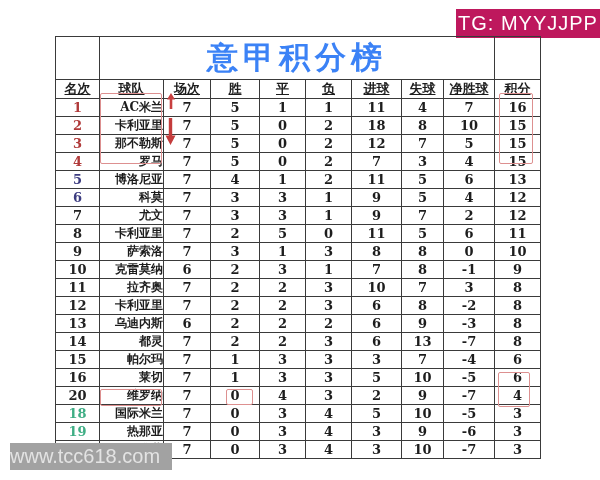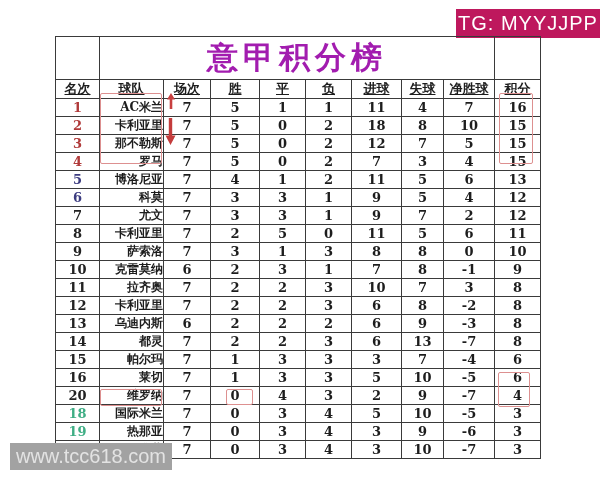"意甲积分榜" .title-cell { color: #a21caf -> #3b82f6 }
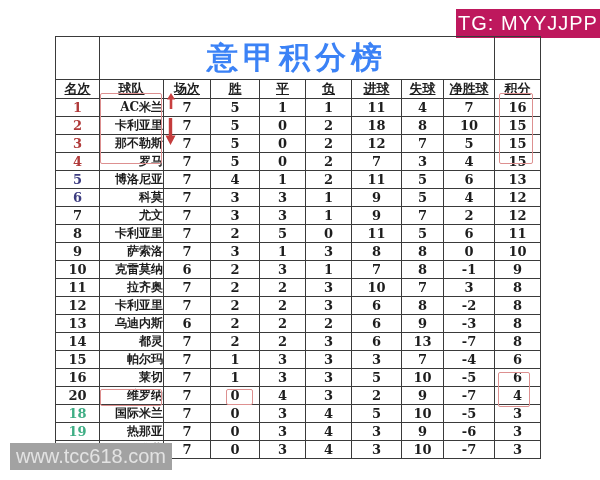"www.tcc618.com" .site-badge { text-align: center -> none }
